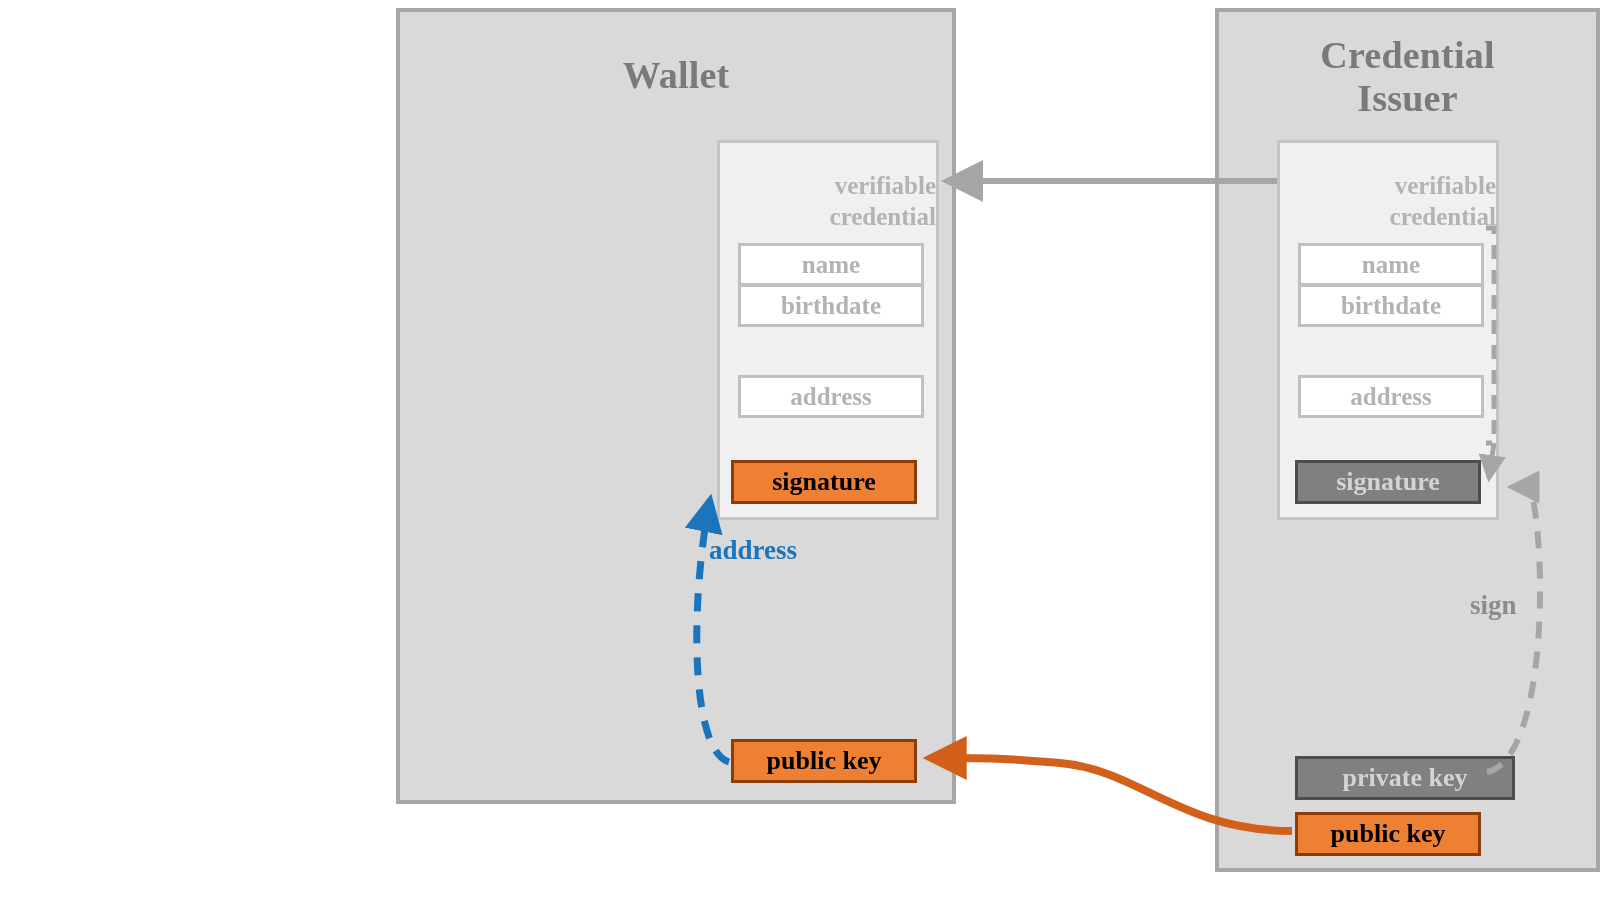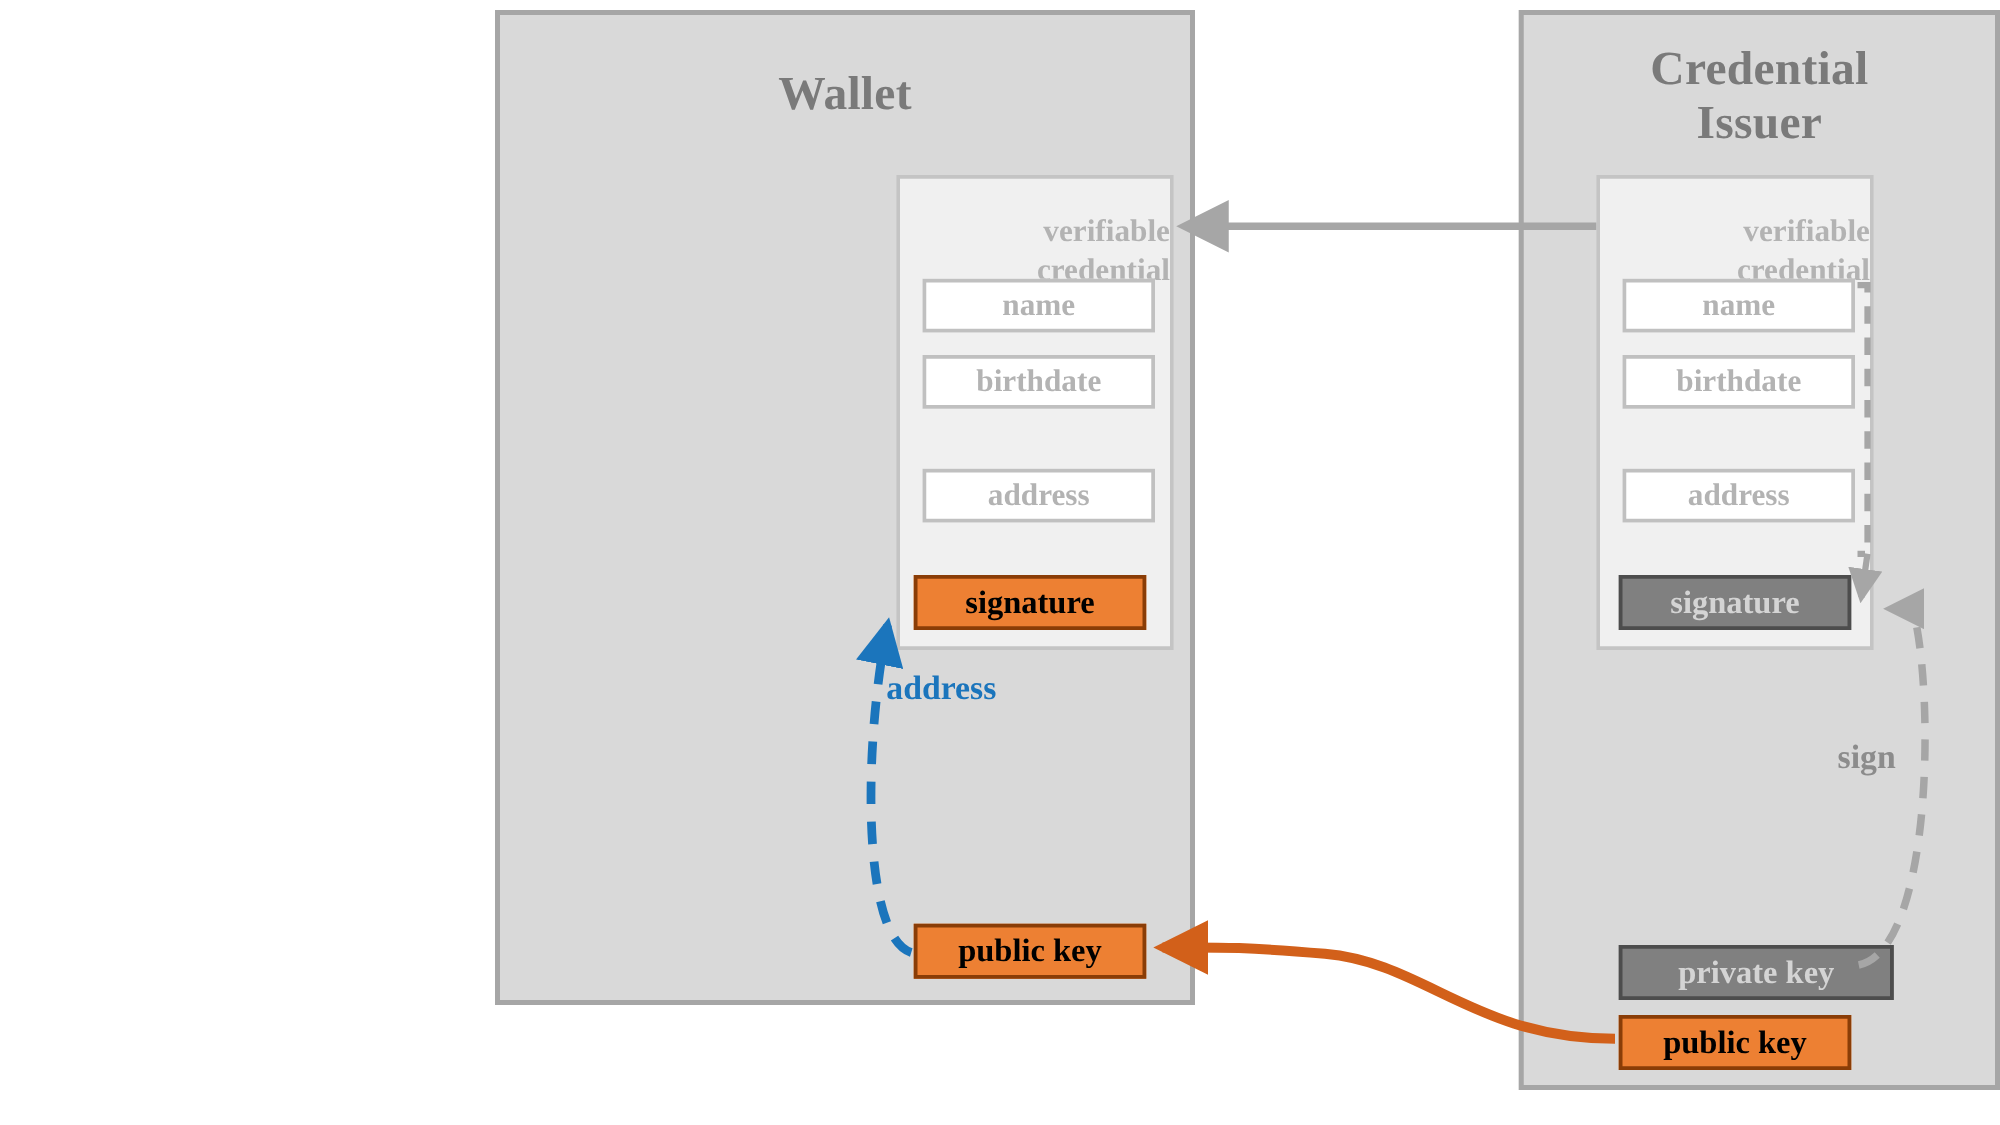"name" .vc-field.f0 { top: 80px -> 100px }
